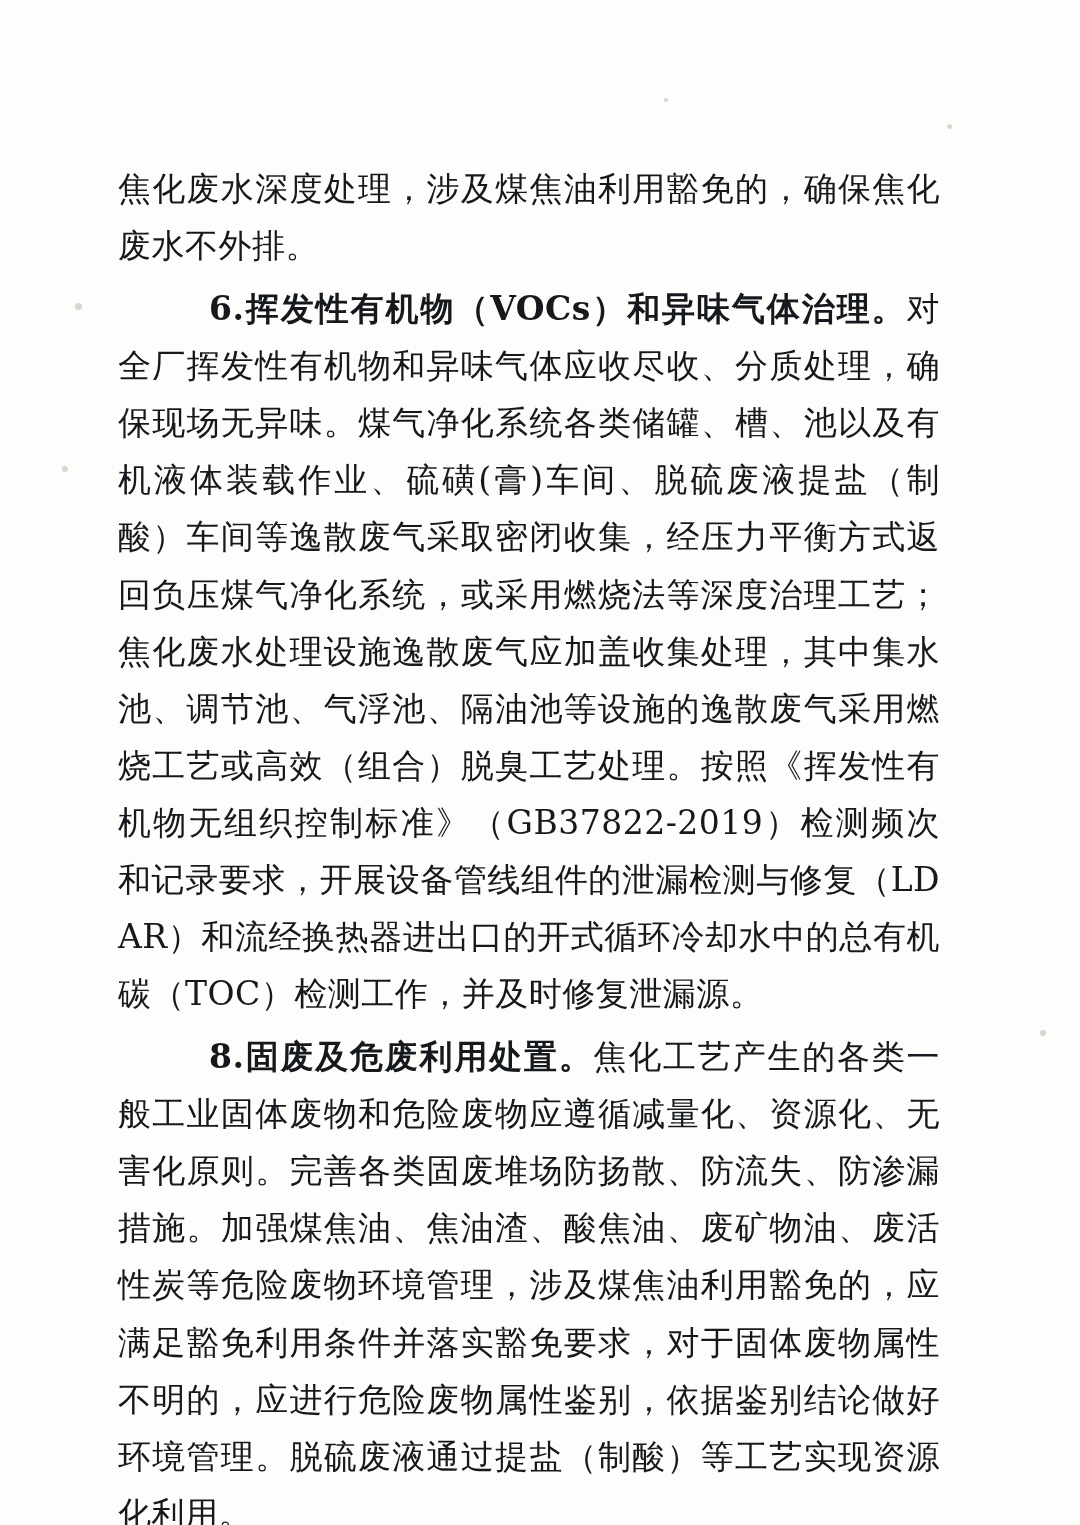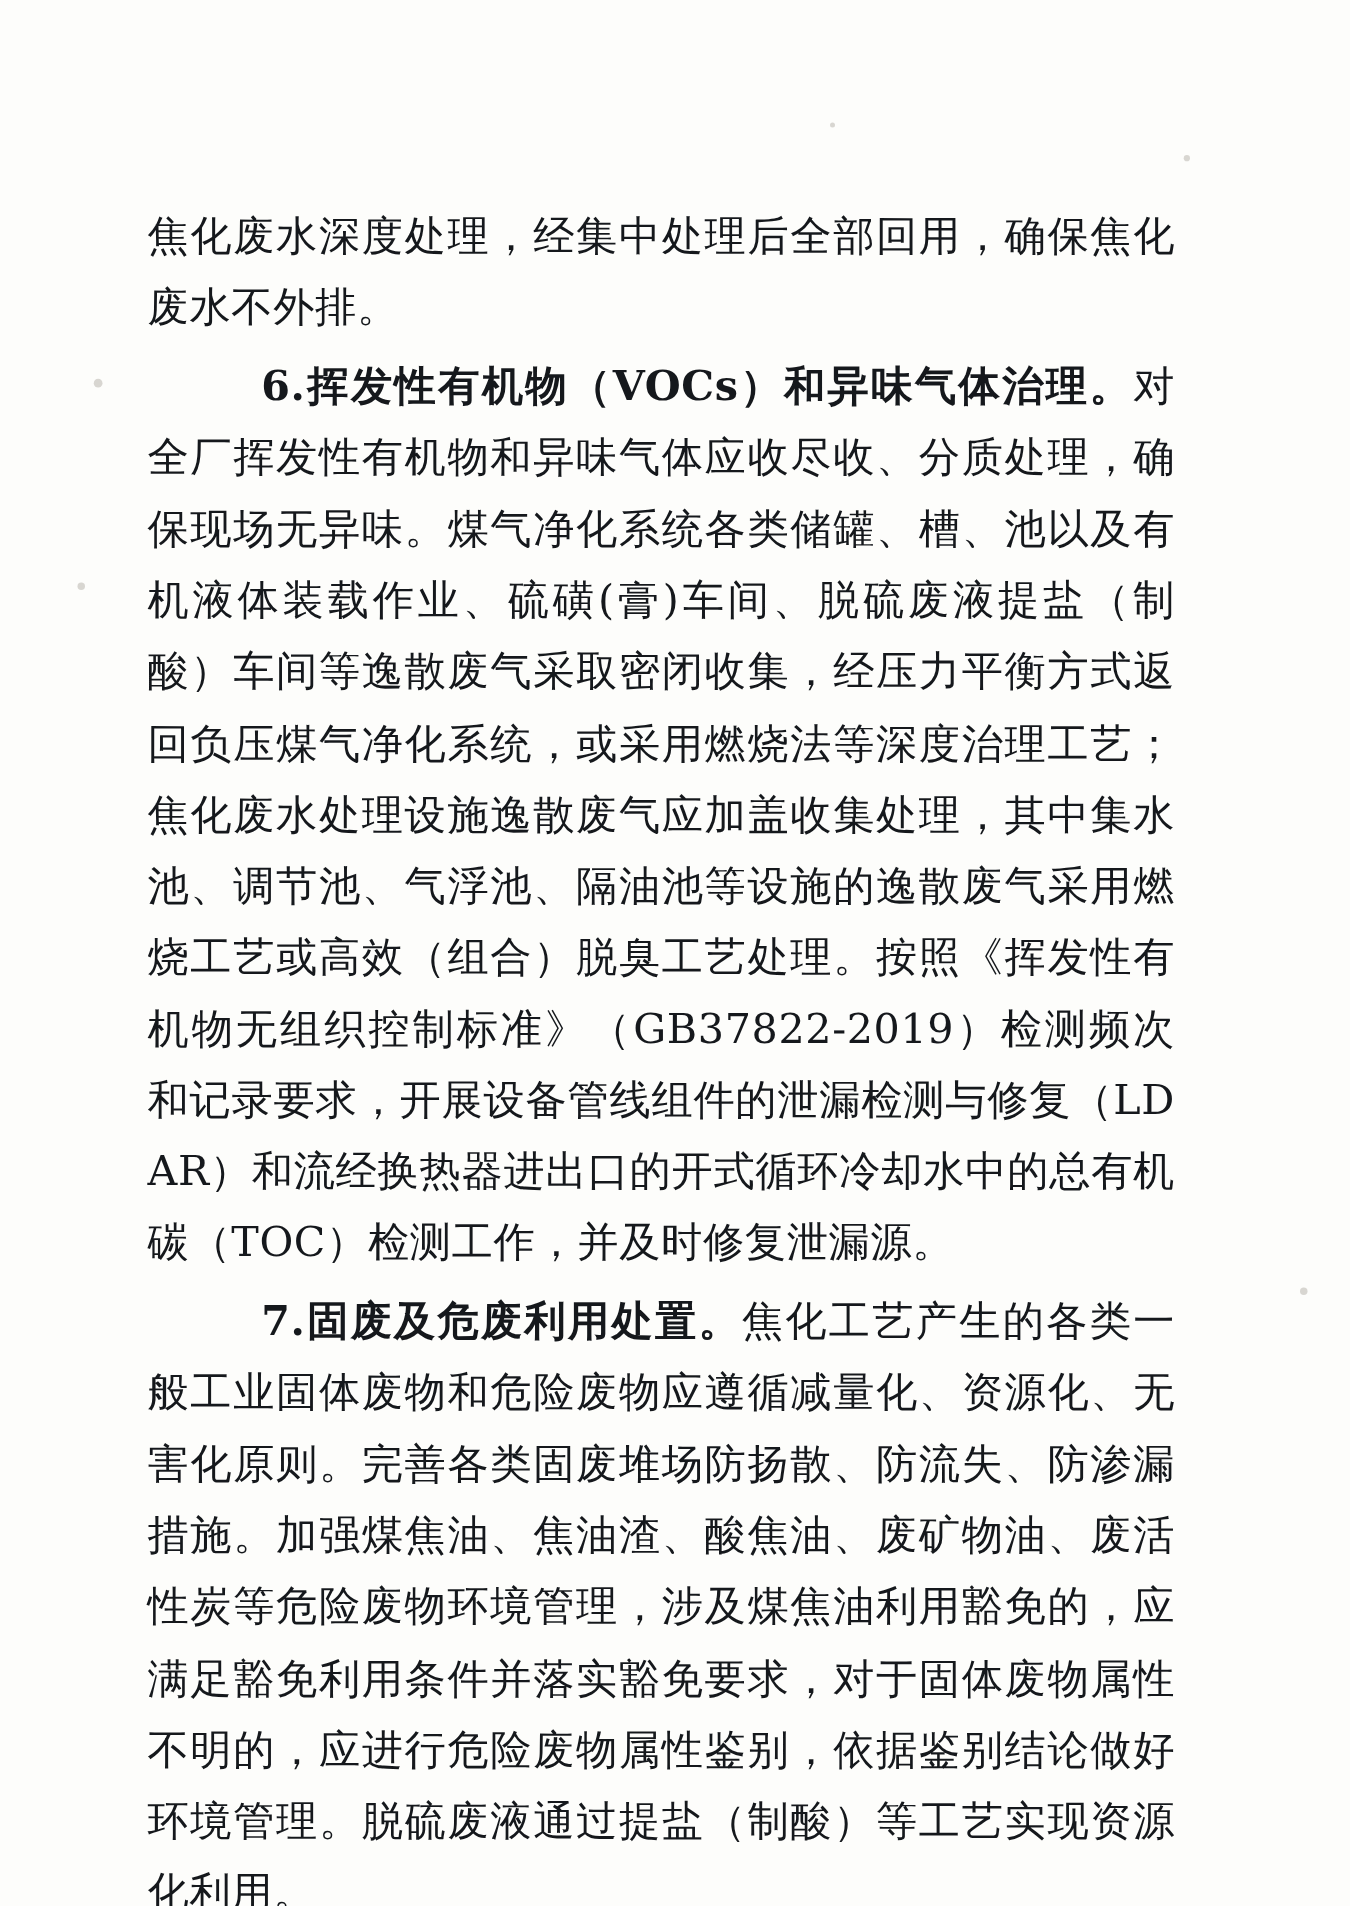"焦化废水深度处理，经集中处理后全部回用，确保焦化废水不外排。" span { text: 经集中处理后全部回用 -> 涉及煤焦油利用豁免的 }
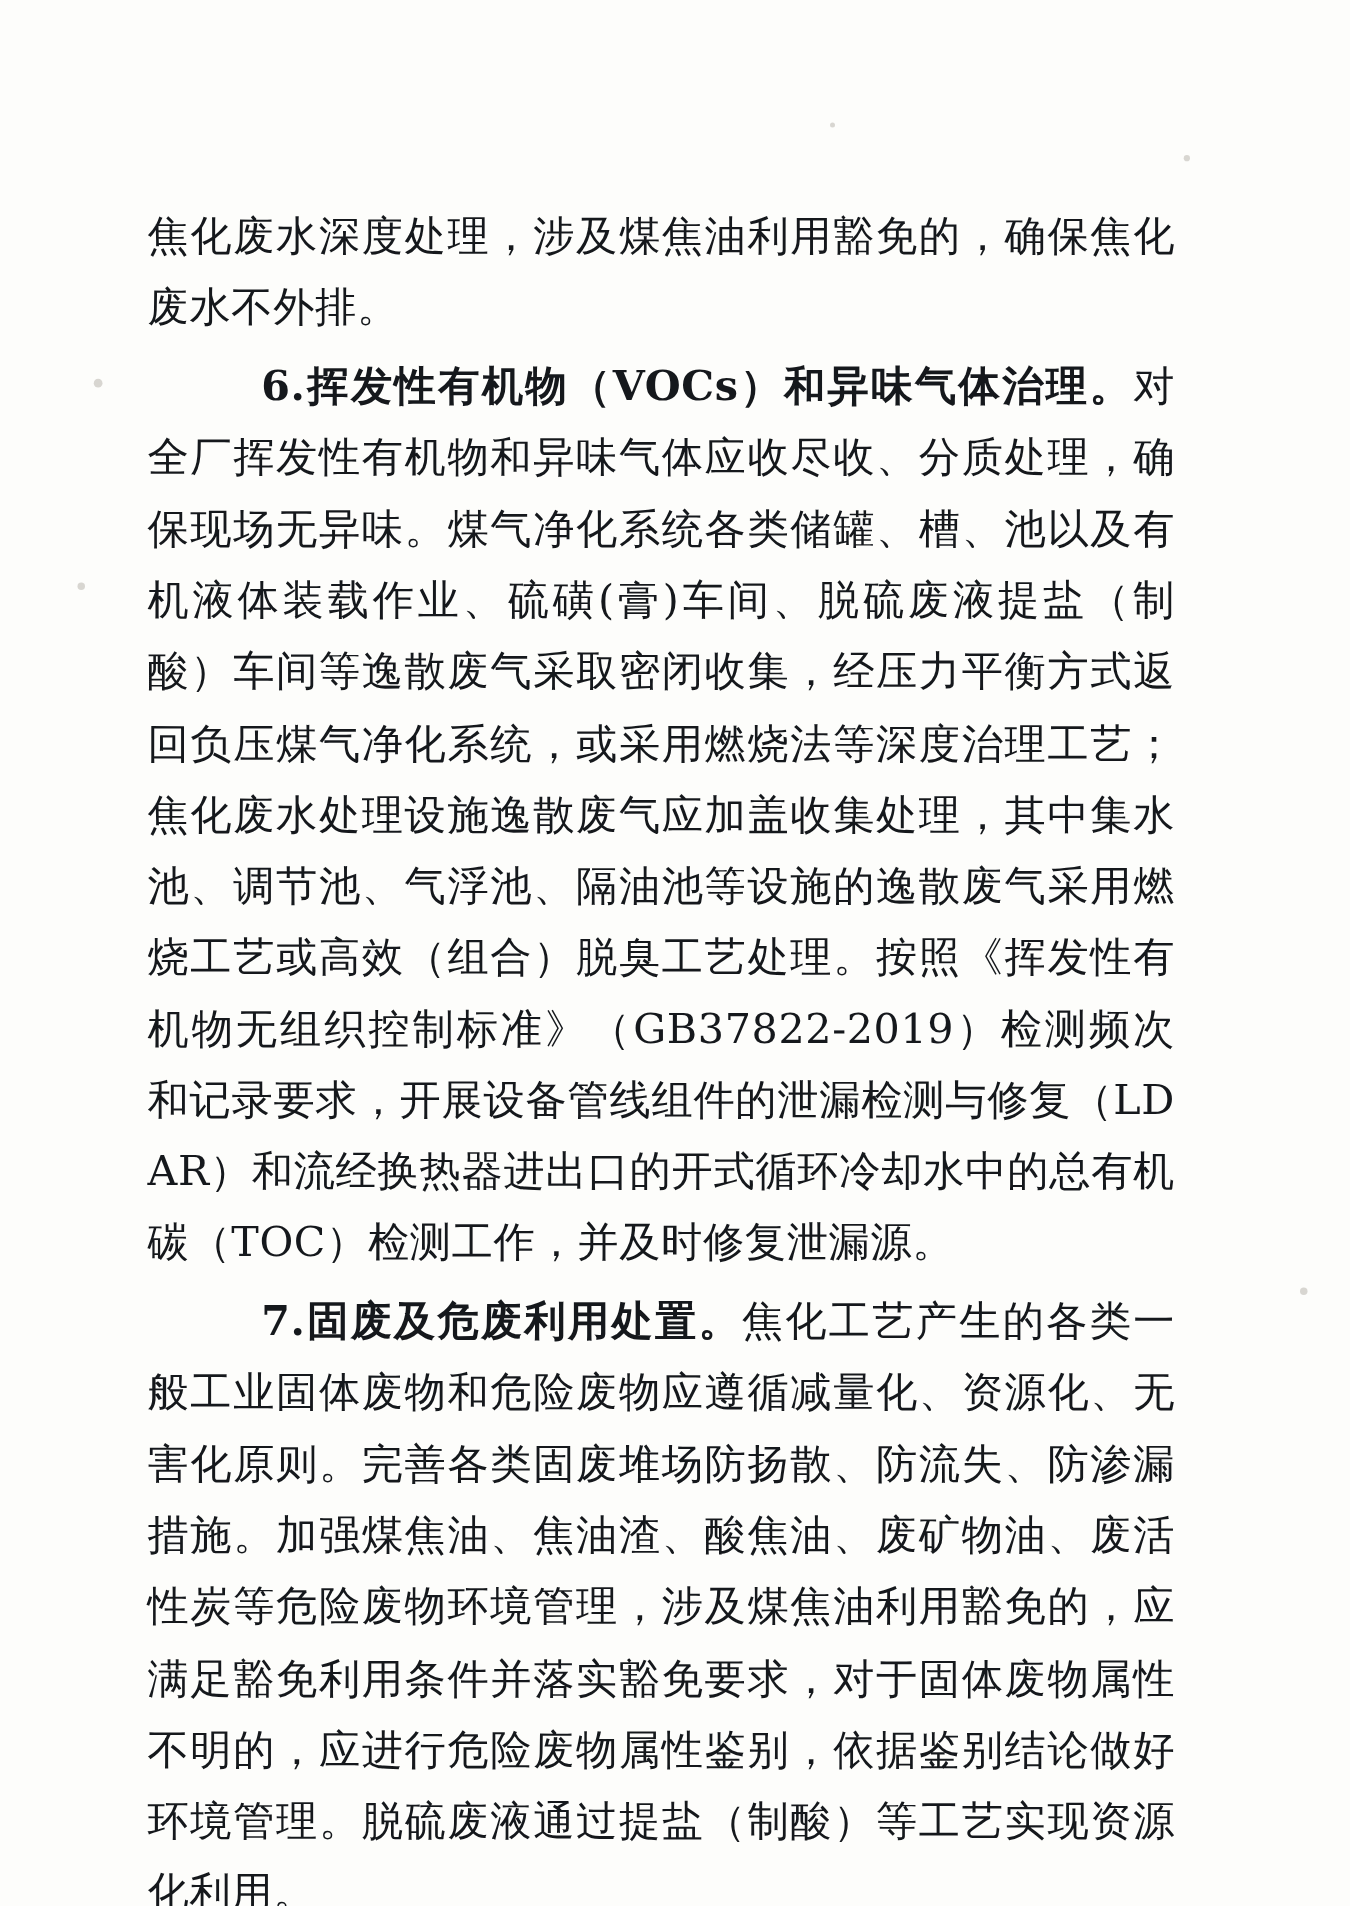"7.固废及危废利用处置。" span.lead { text: 7 -> 8 }
